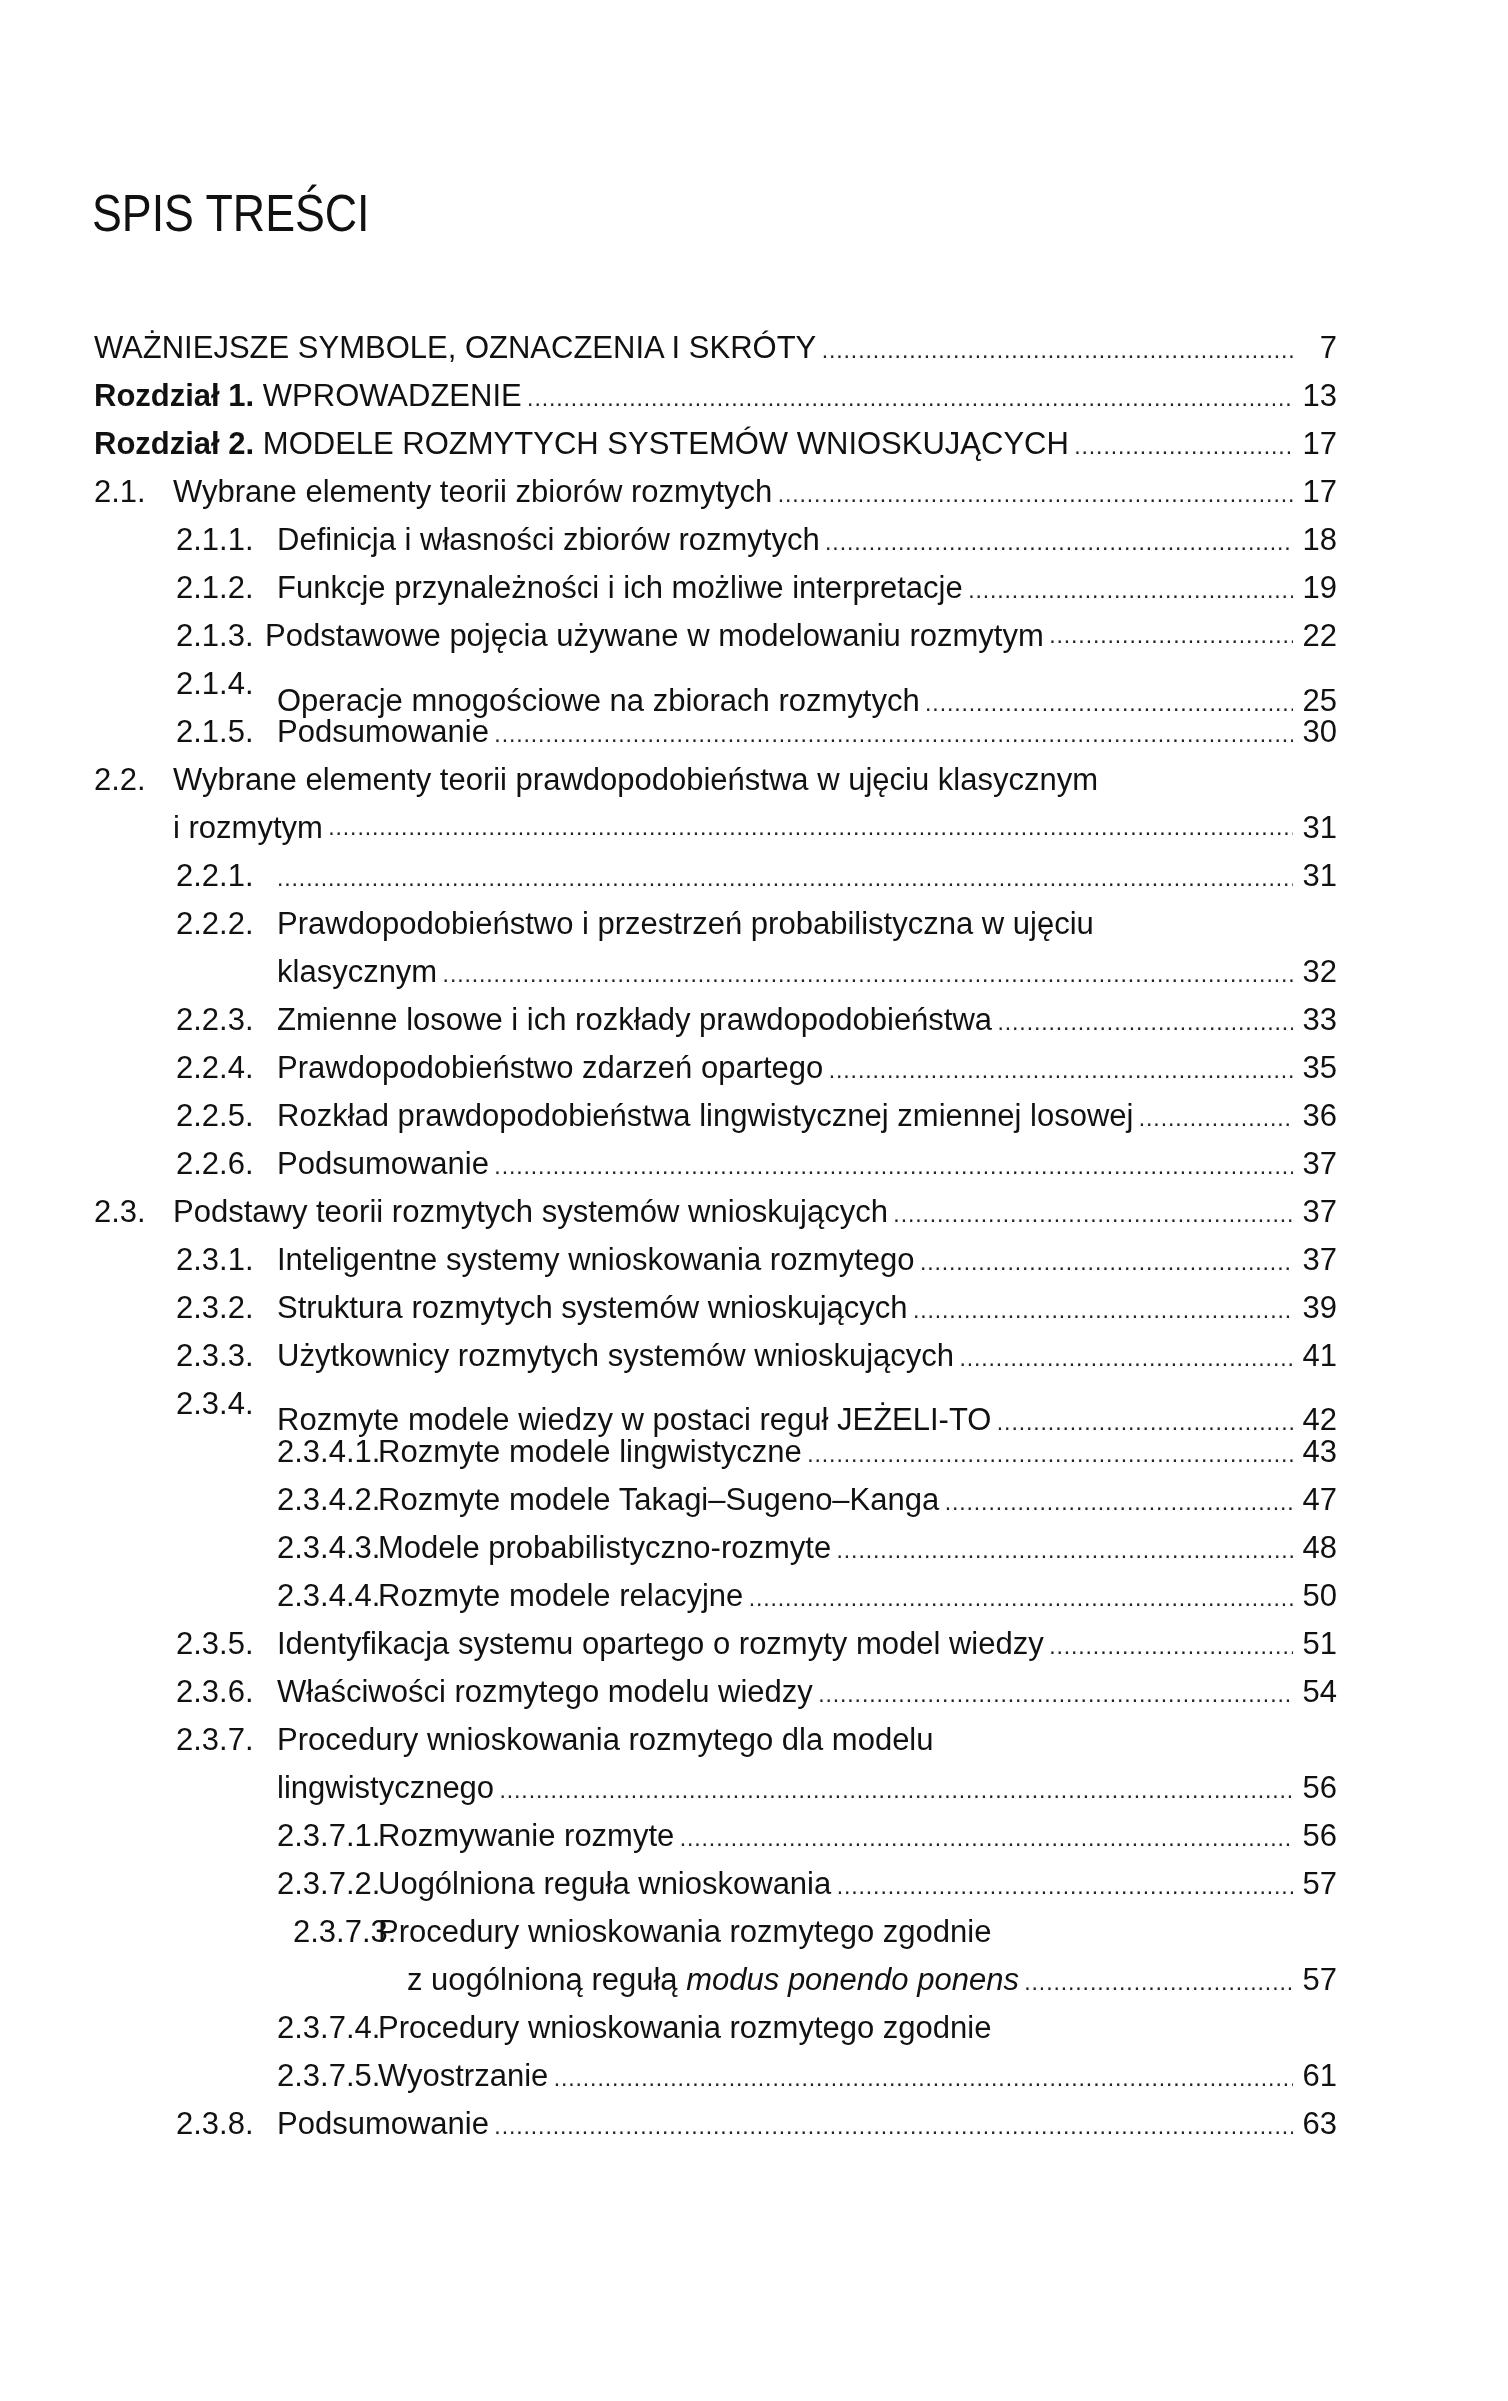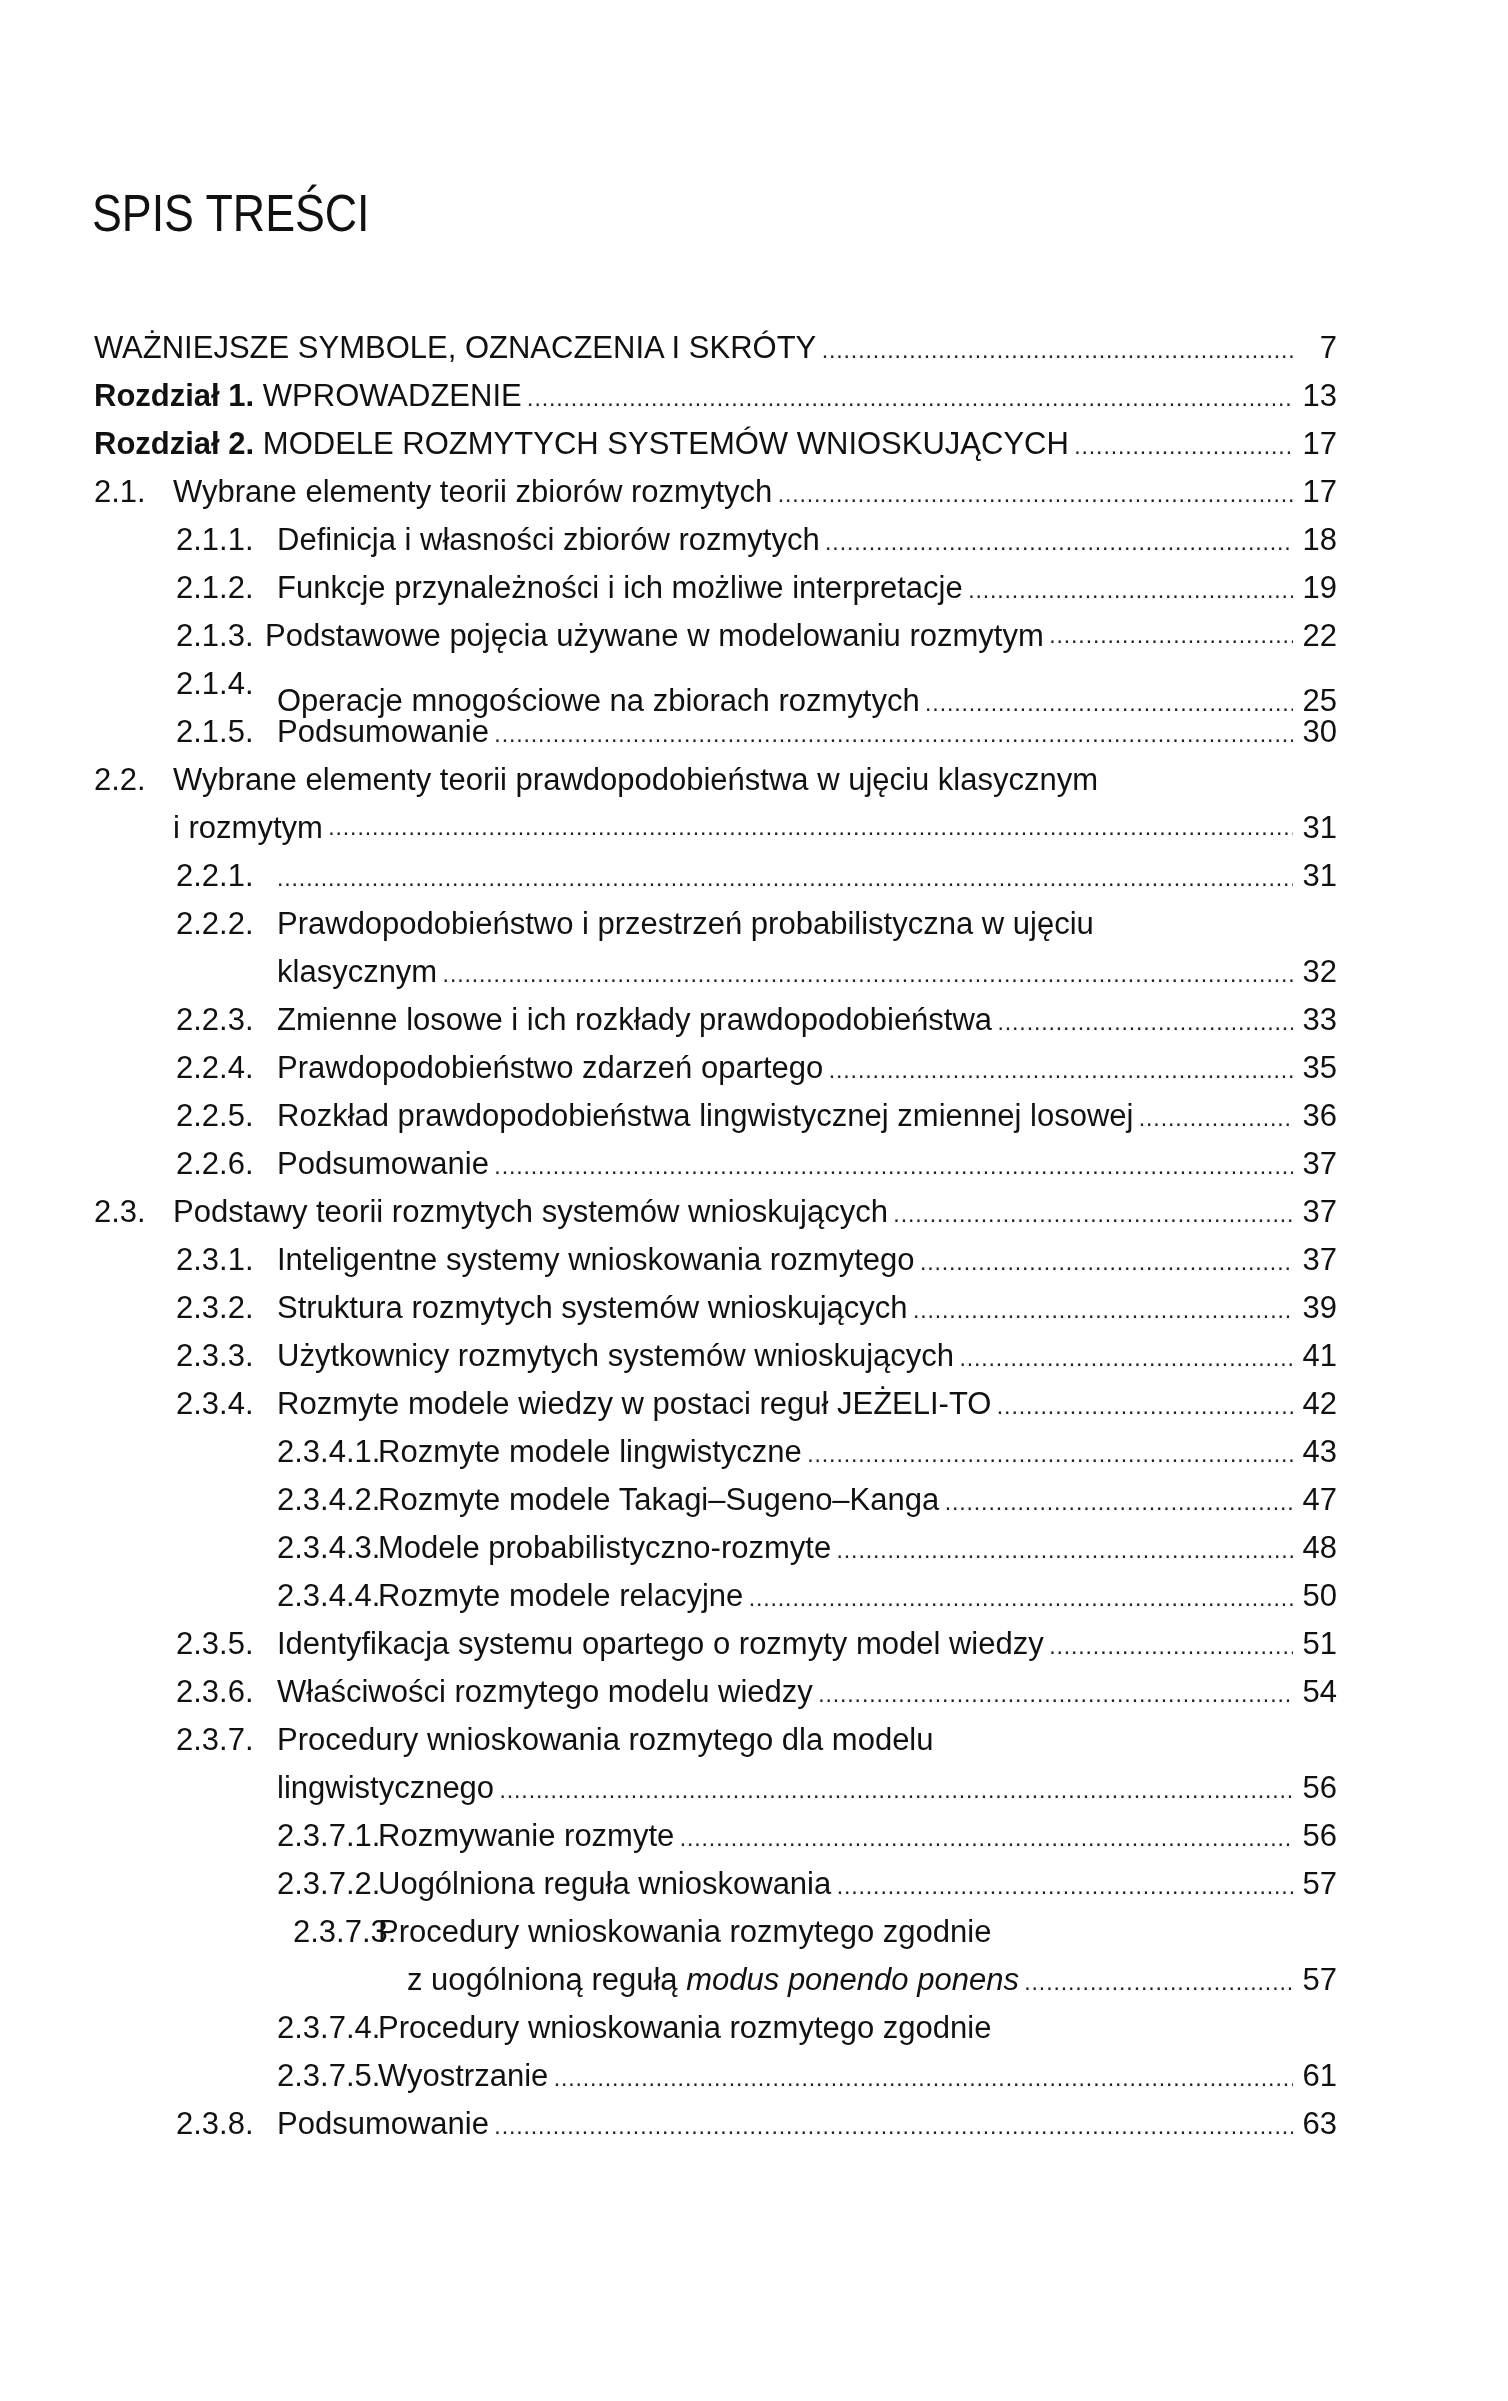"Rozmyte modele wiedzy w postaci" div.txt { margin-top: none -> 16px }
